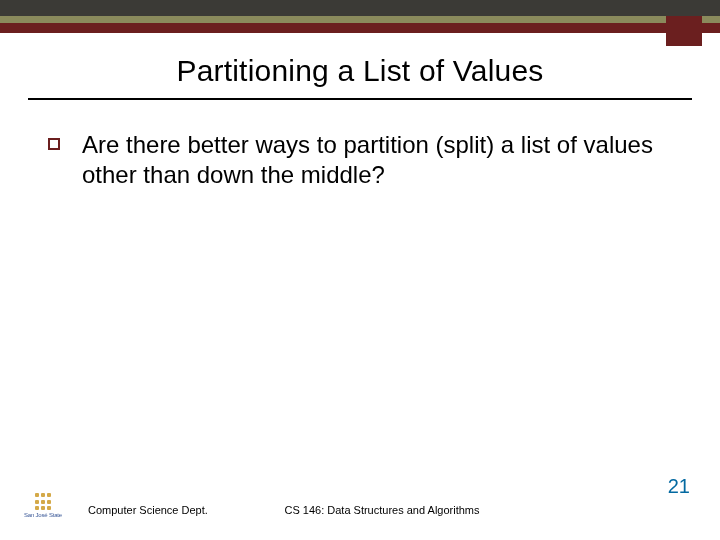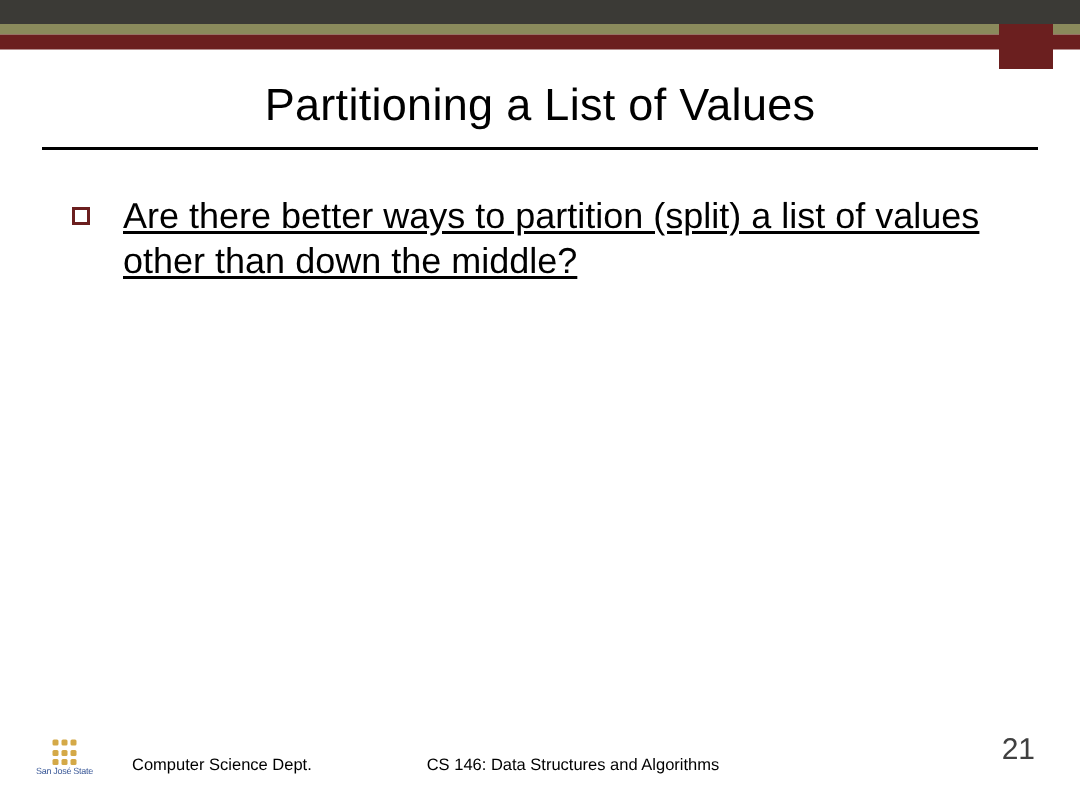"Are there better ways to" .content { text-decoration: underline -> none }
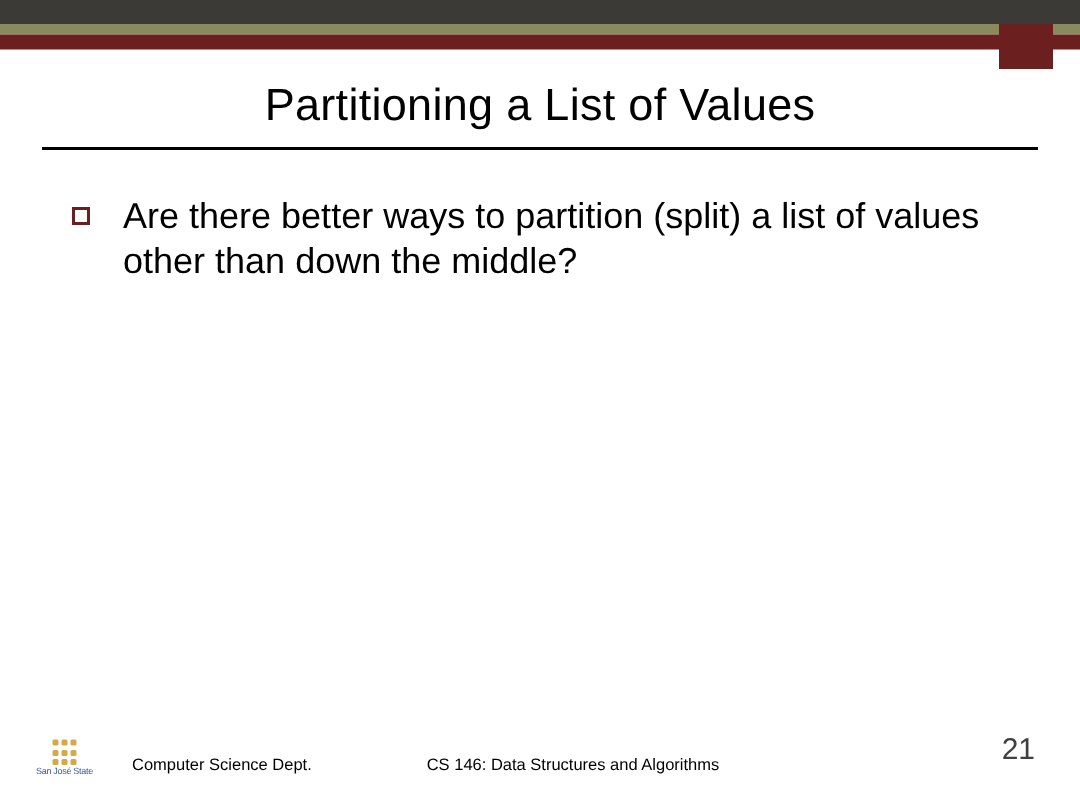"21" .footer-right { bottom: 28px -> 42px; color: #404040 -> #0369a1 }
